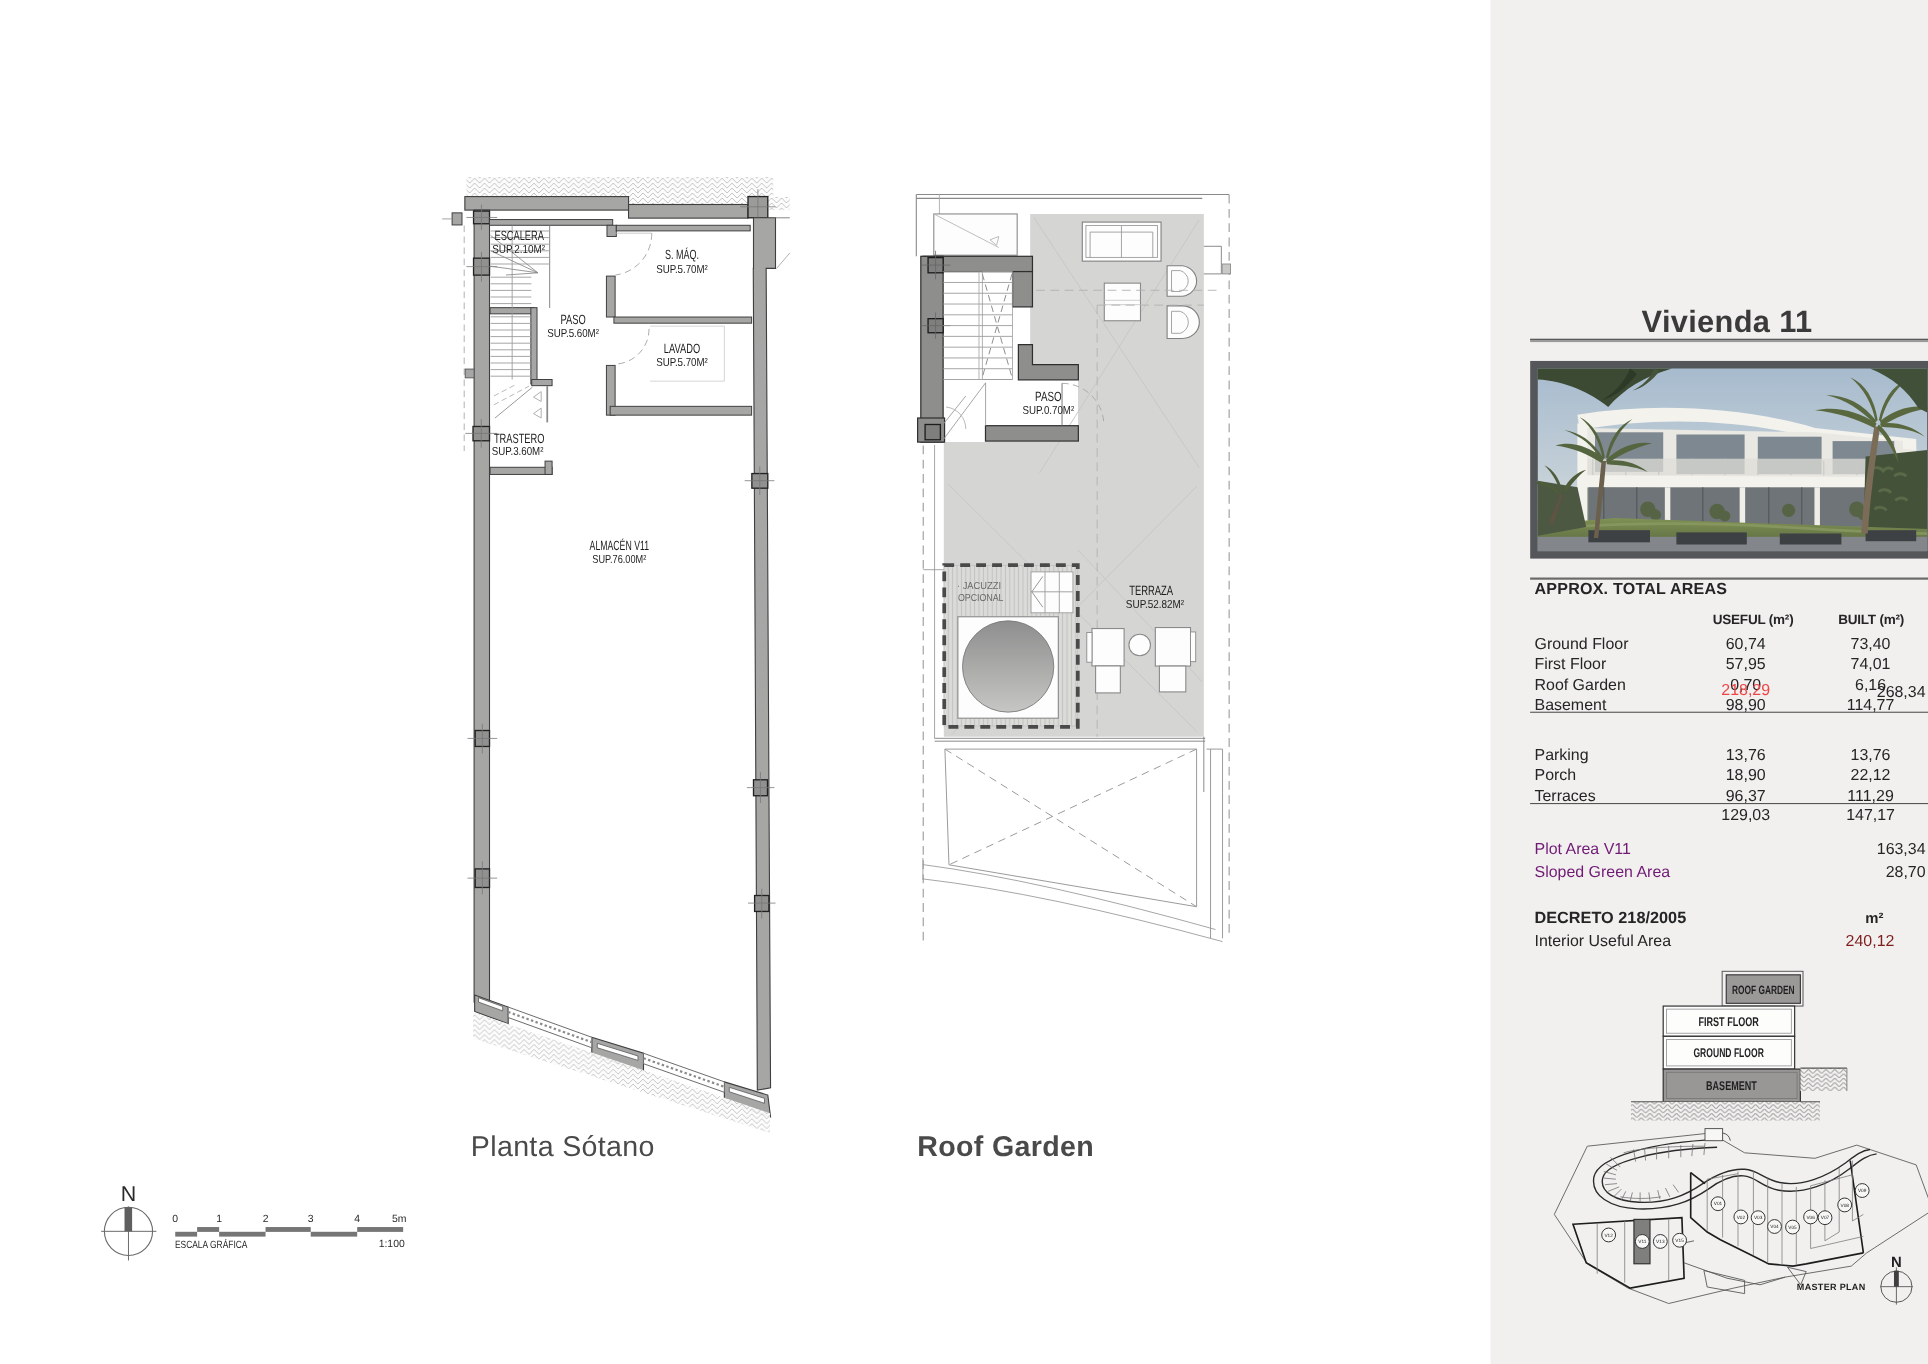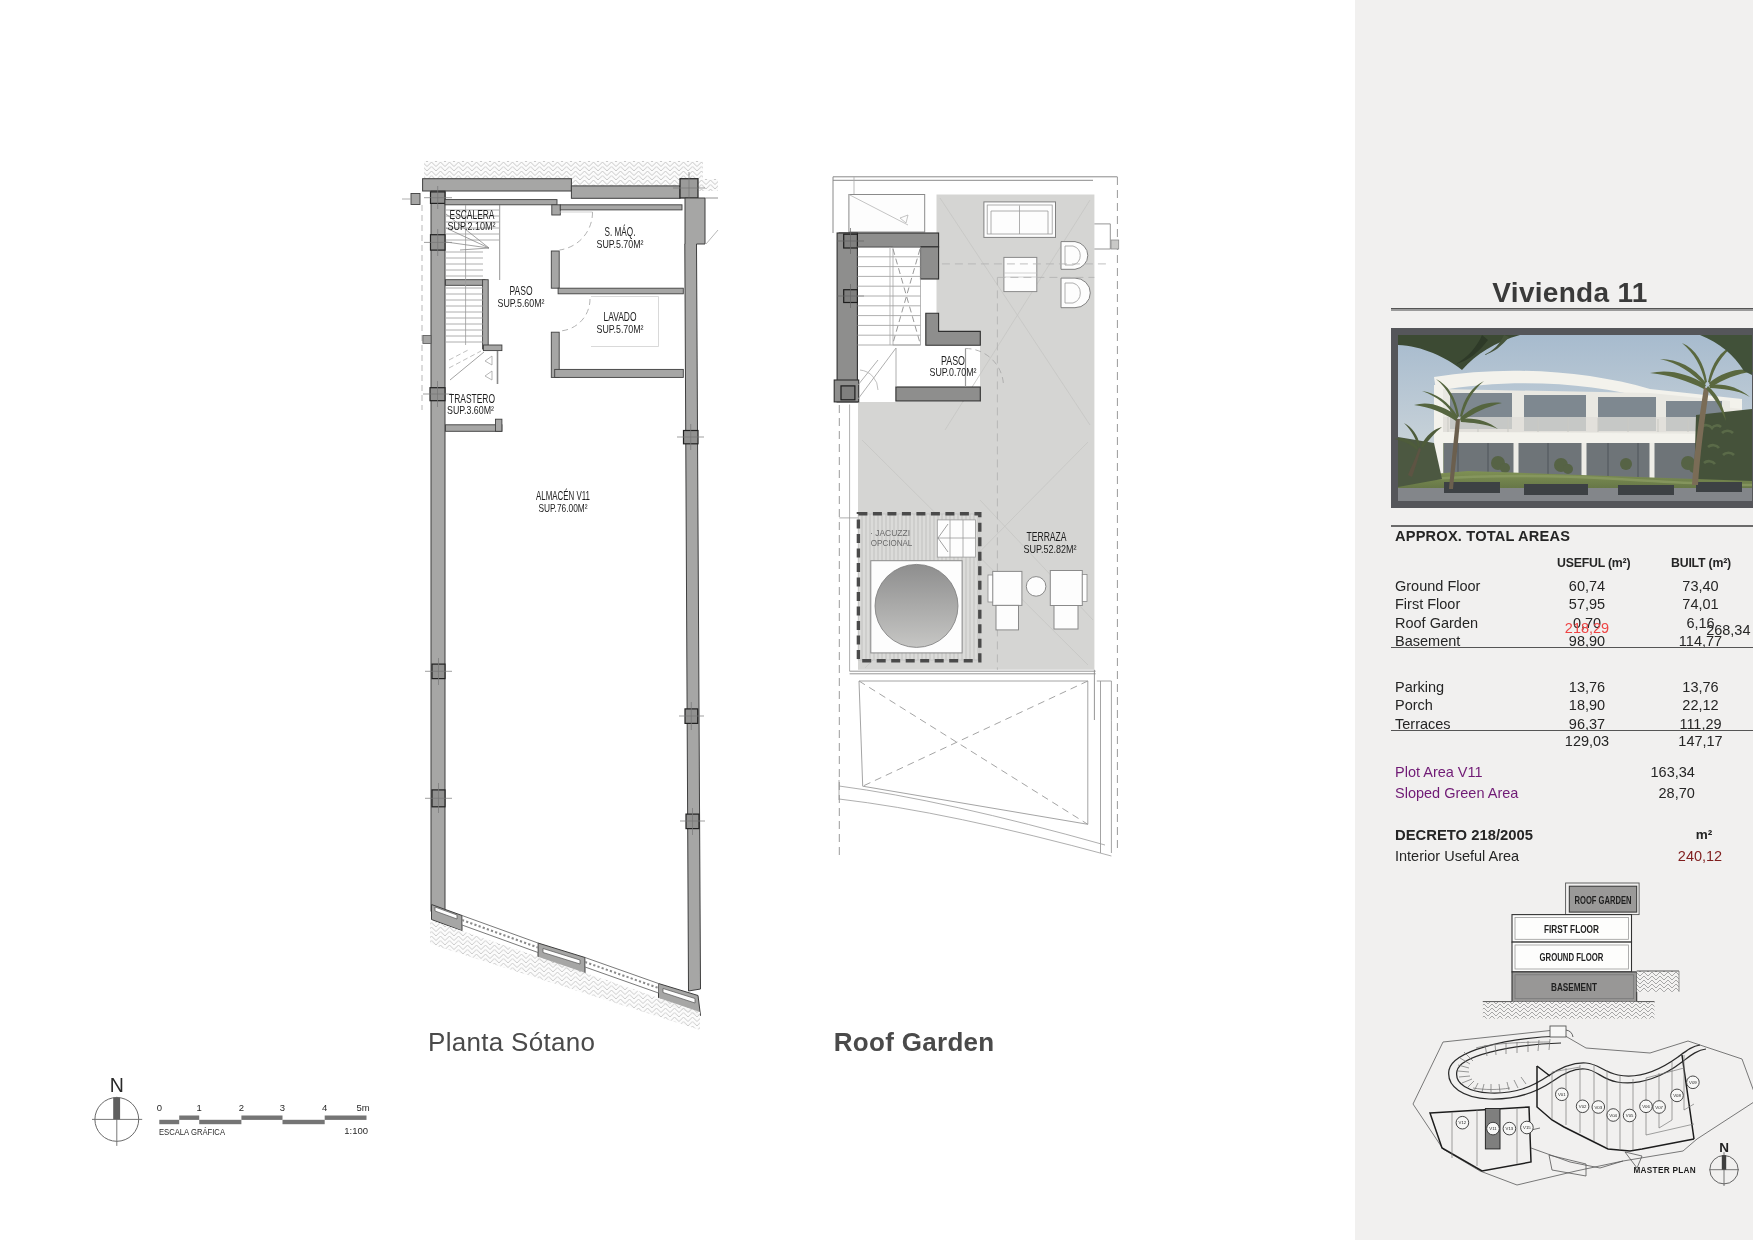"163,34" div.t { text-align: left -> right }
